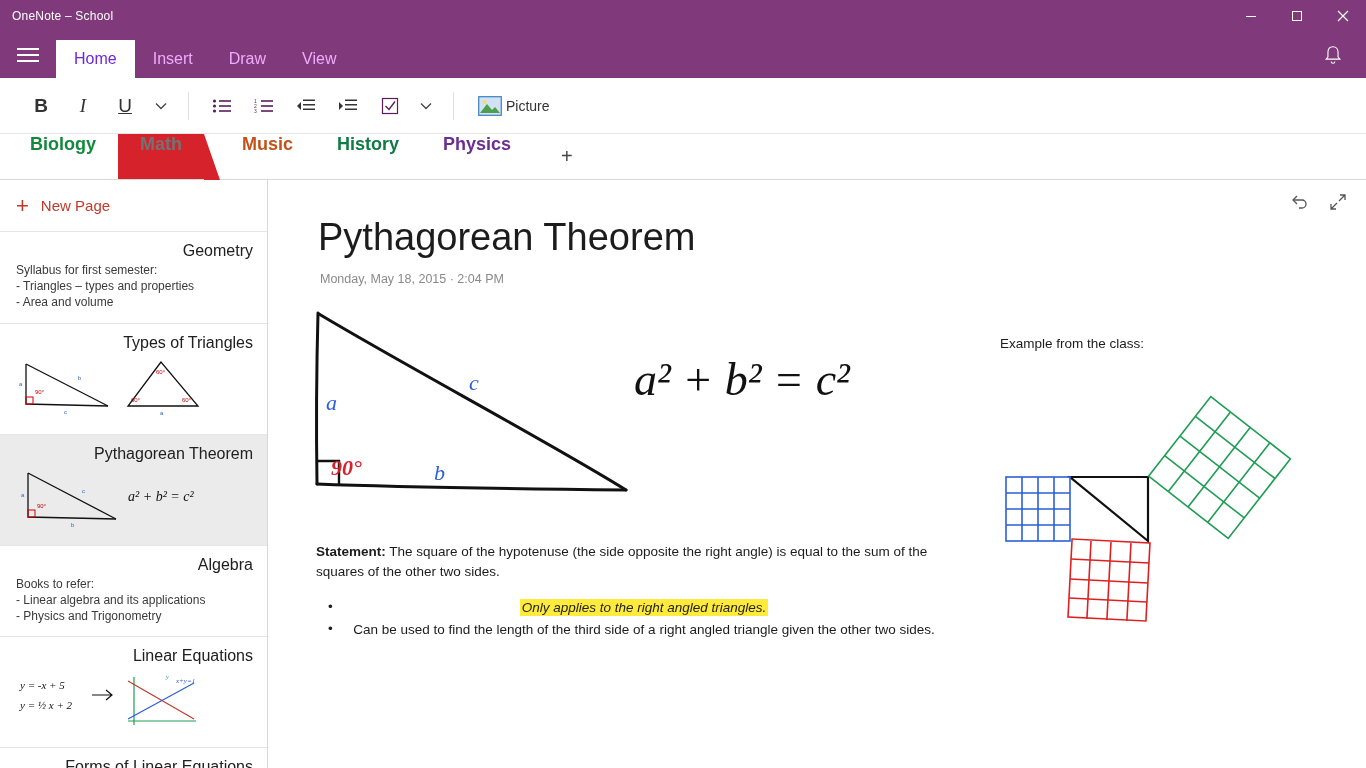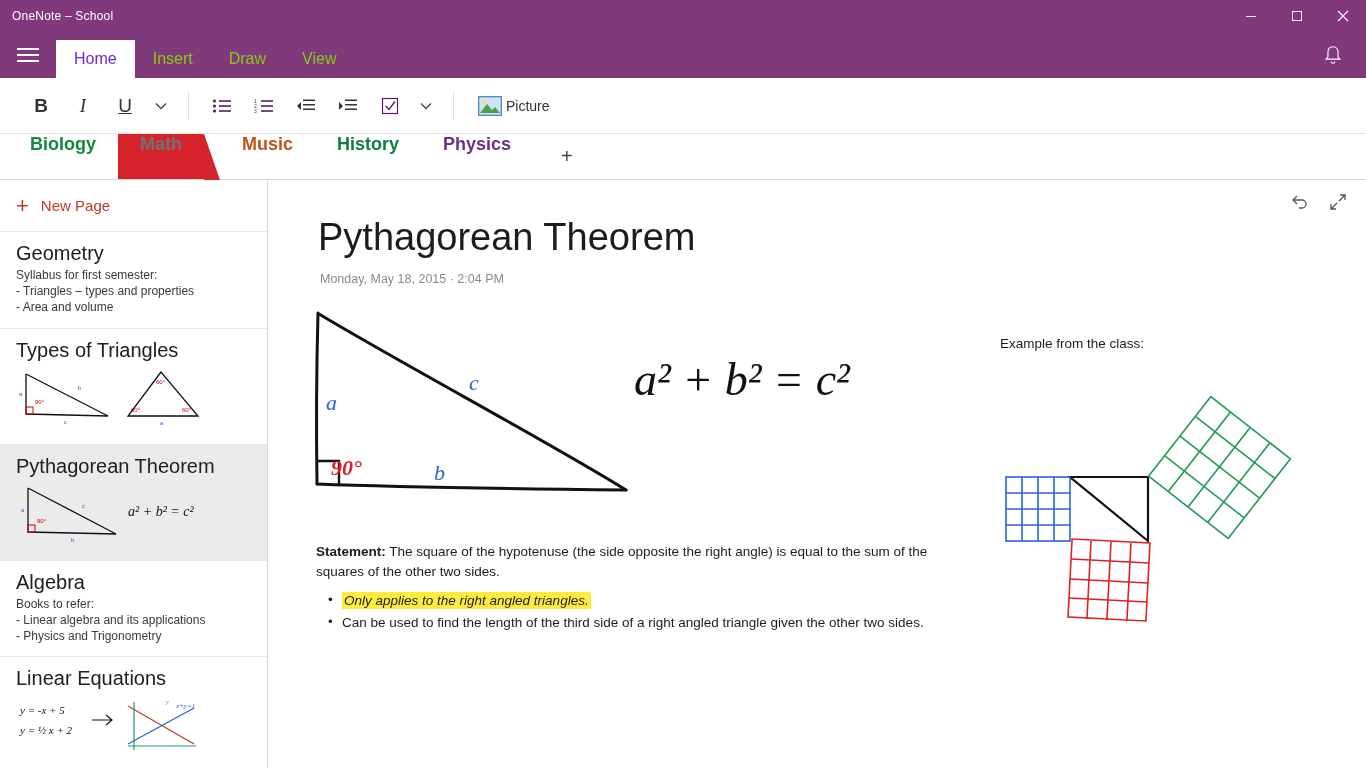"Insert" .rtab { color: #84cc16 -> #f0abfc }
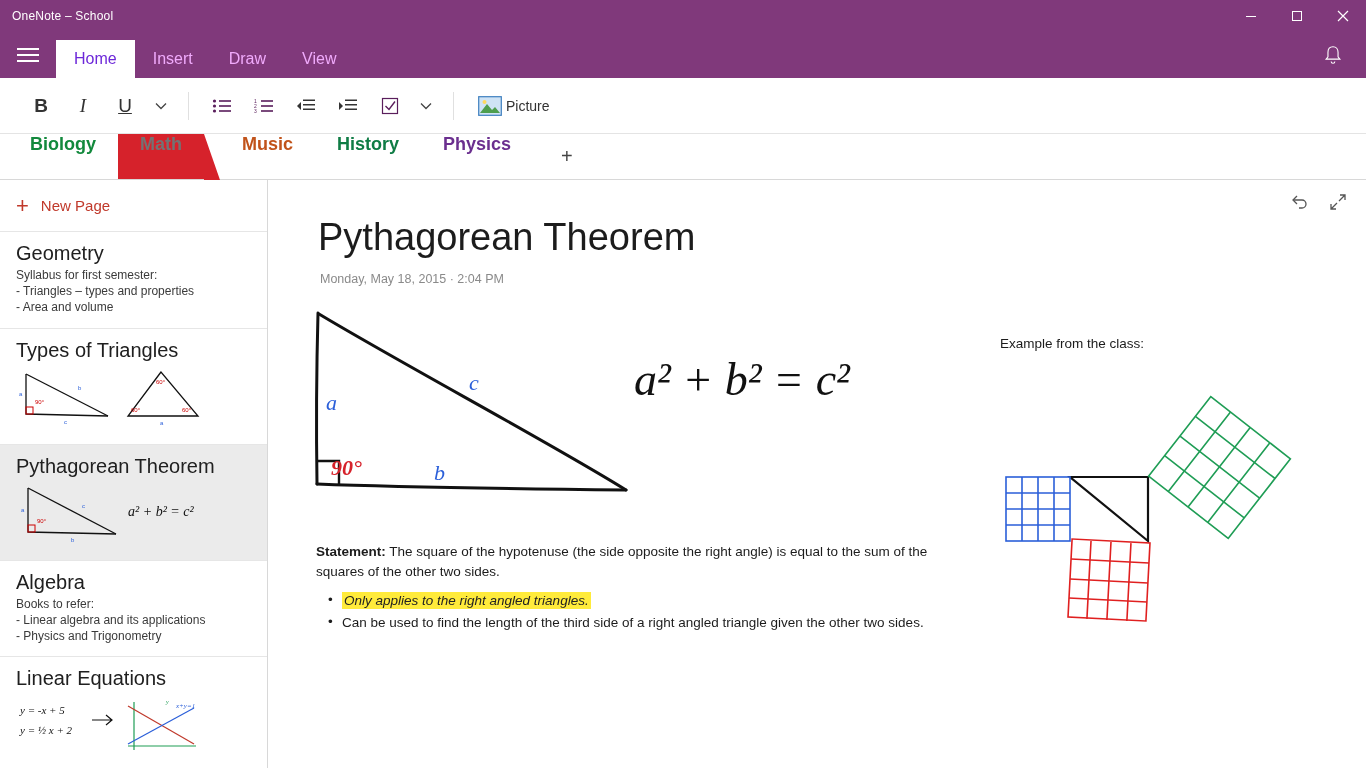"Geometry" .page-title { font-size: 20px -> 16px; text-align: none -> right }
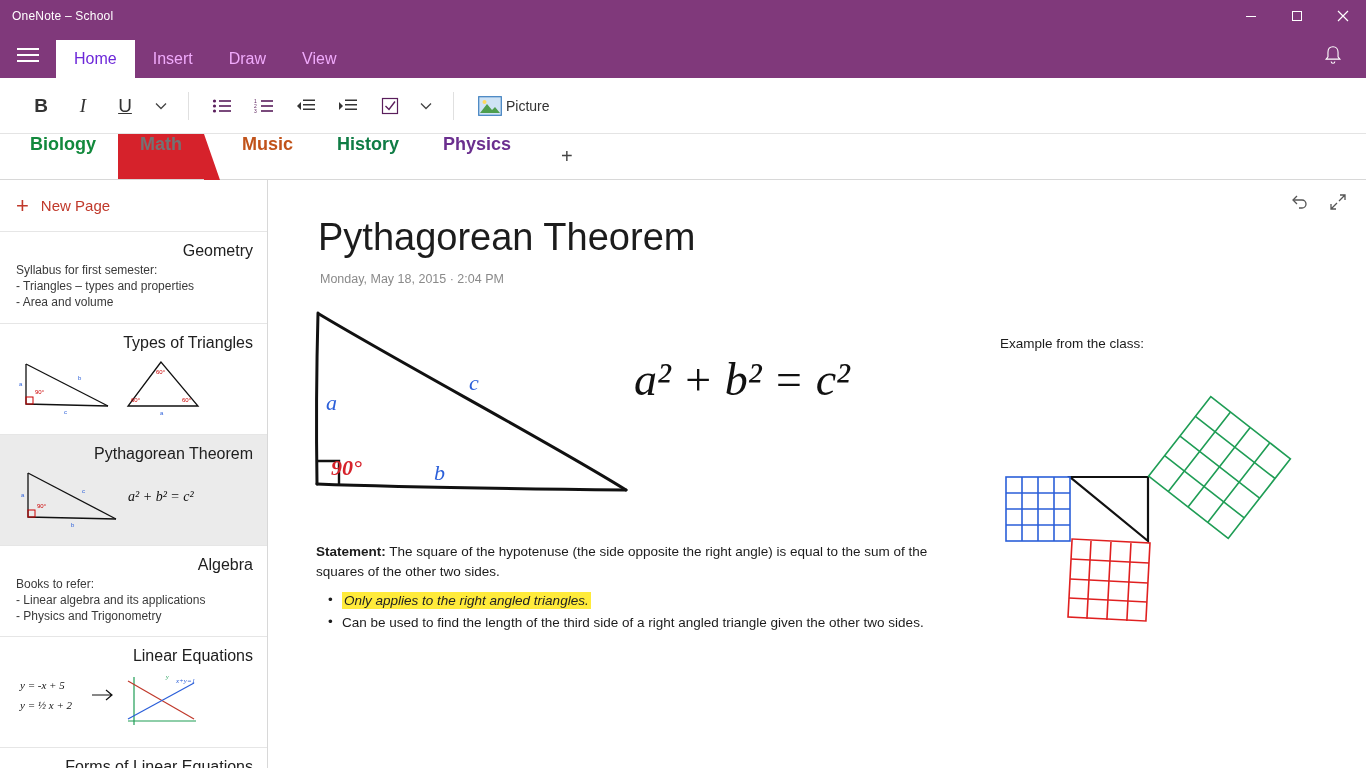"Only applies to the right" .bullets { margin-top: 9px -> 16px; text-align: none -> center }
